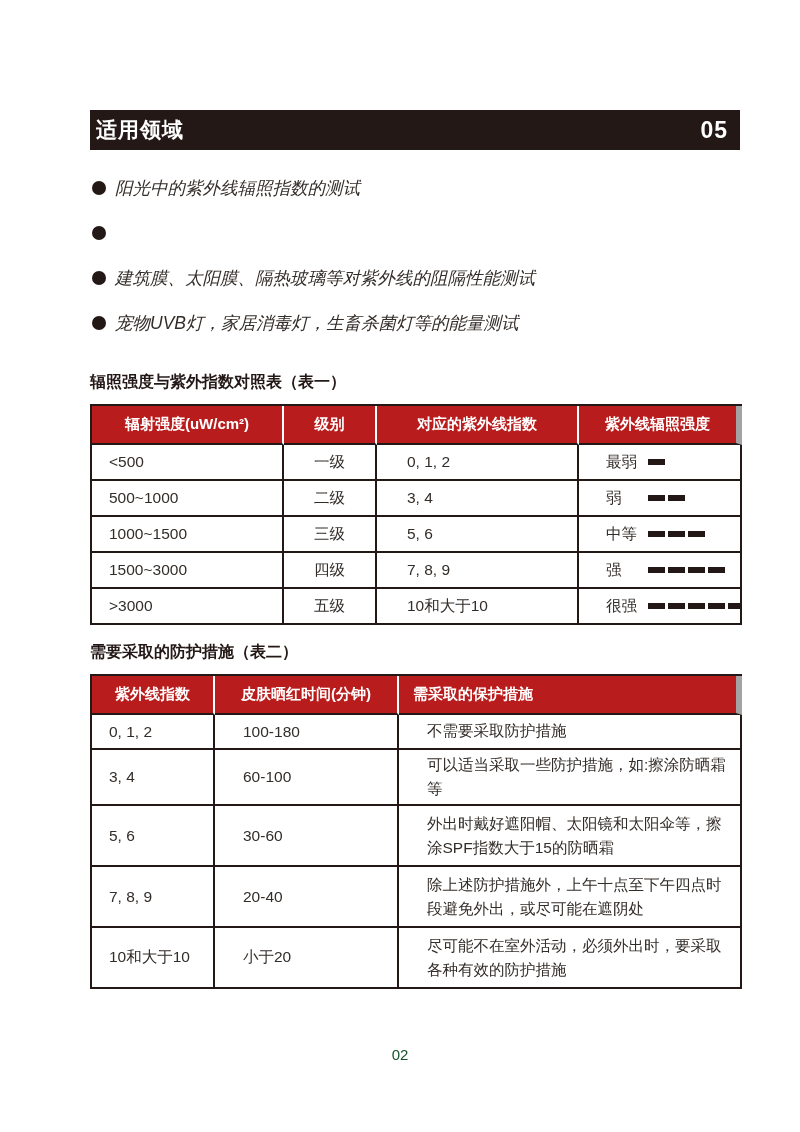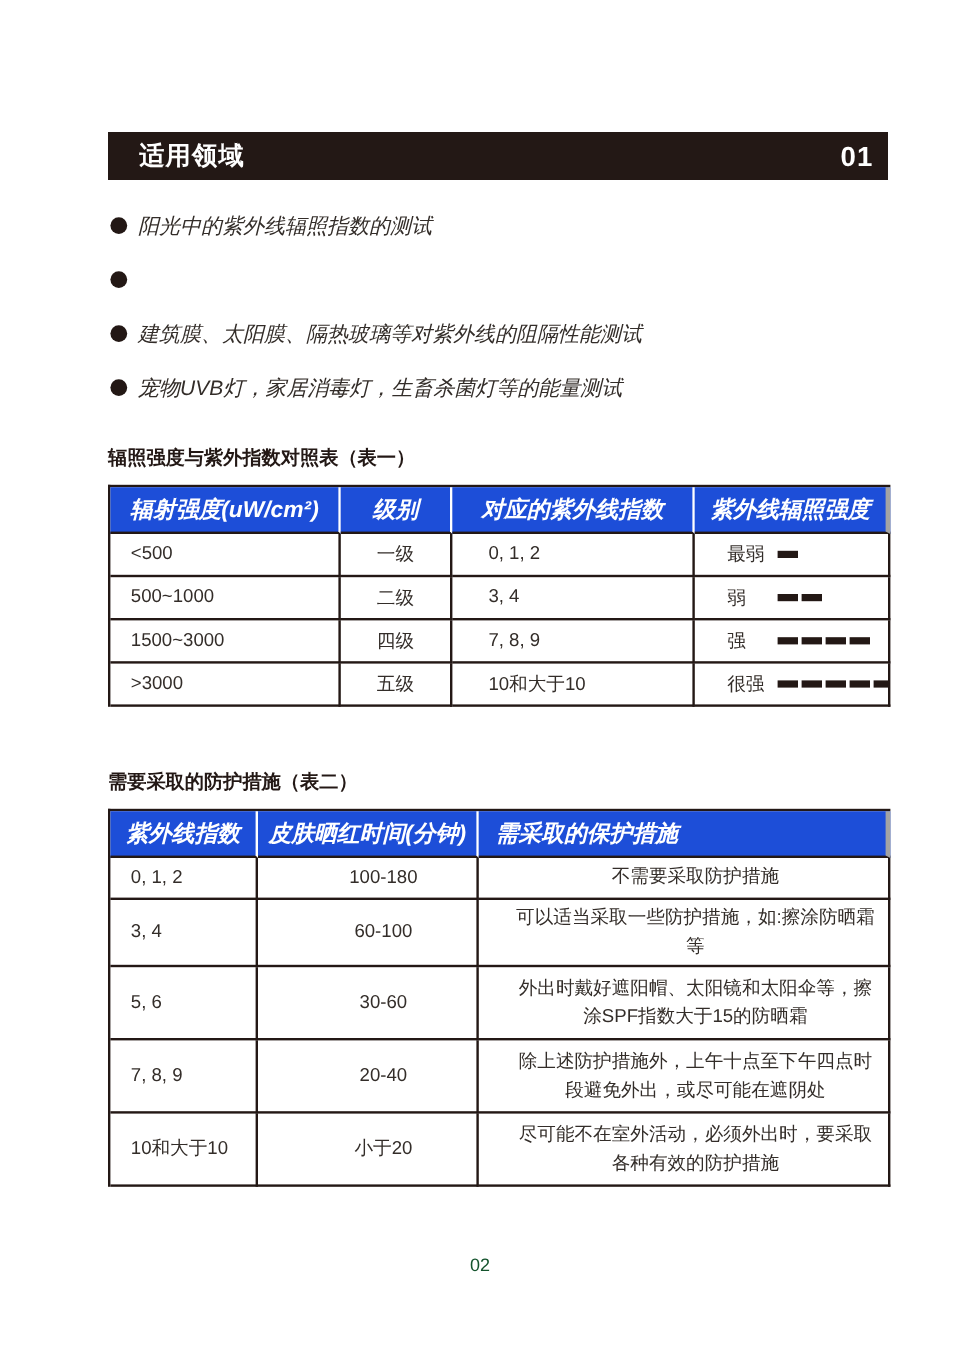"适用领域" .header-bar { padding: 0 12px 0 26px -> 0 12px 0 6px }
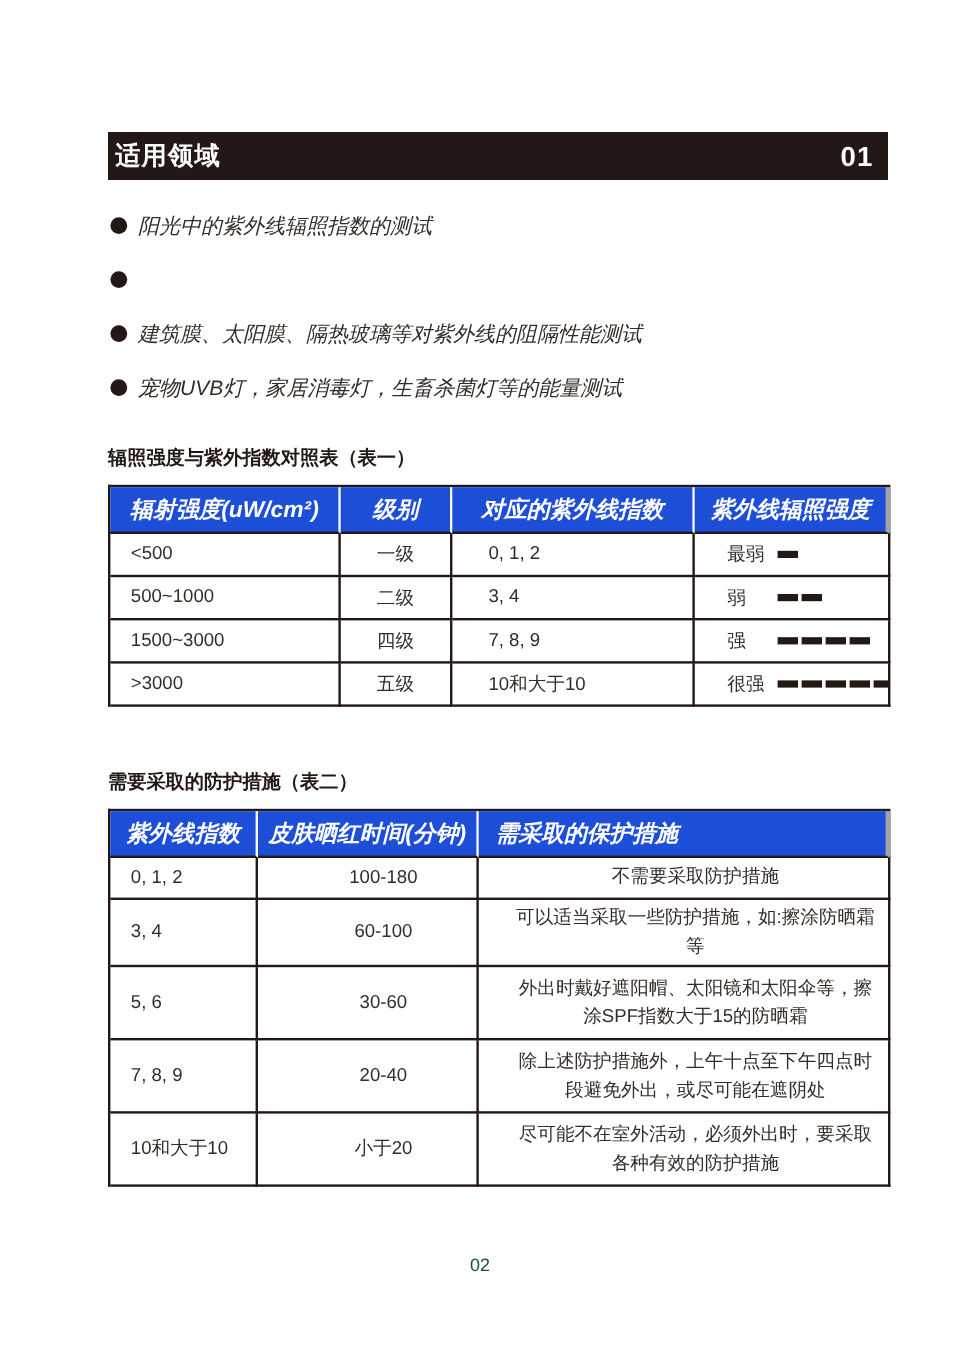"01" span.badge { text: 01 -> 05 }
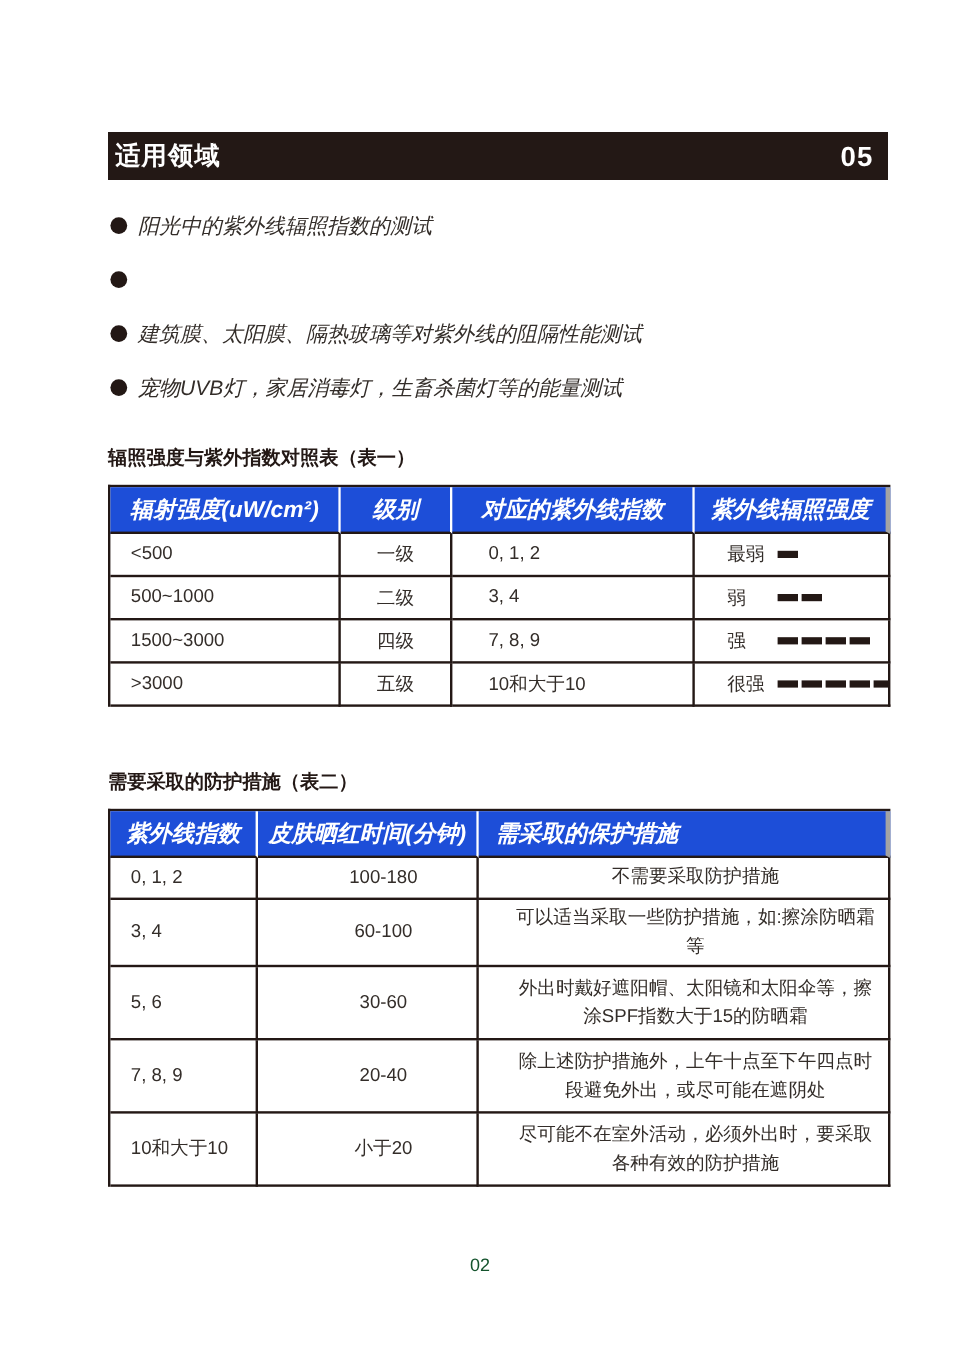"辐射强度(uW/cm²)" thead th { background: #1d4ed8 -> #b91c1c; font-size: 19px -> 15px; font-style: italic -> none }
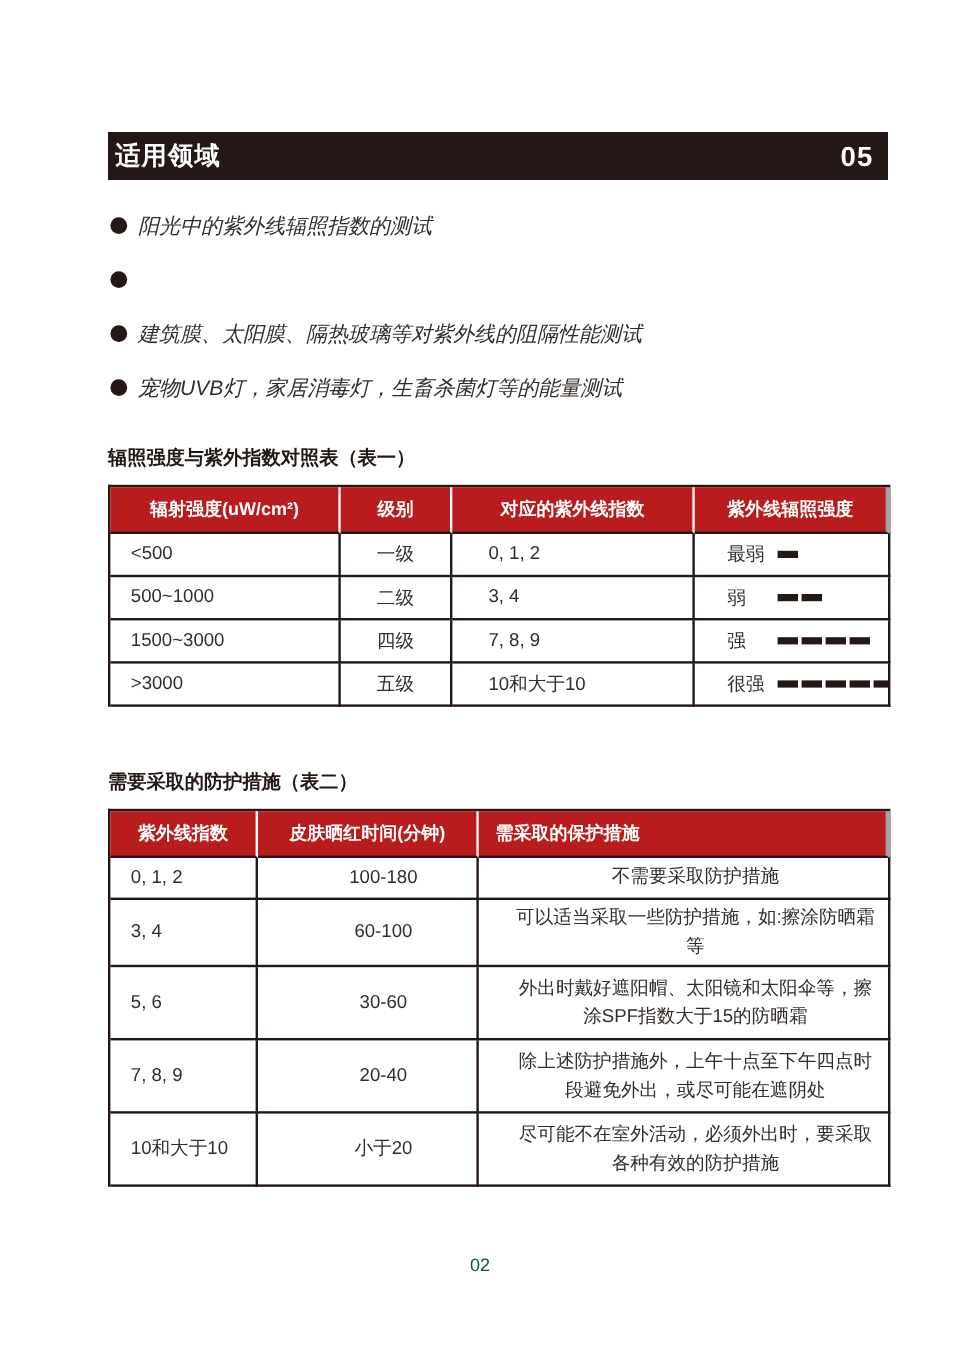"紫外线辐照强度" thead th:last-child { border-right: 4px solid #a3a3a3 -> 6px solid #a3a3a3 }
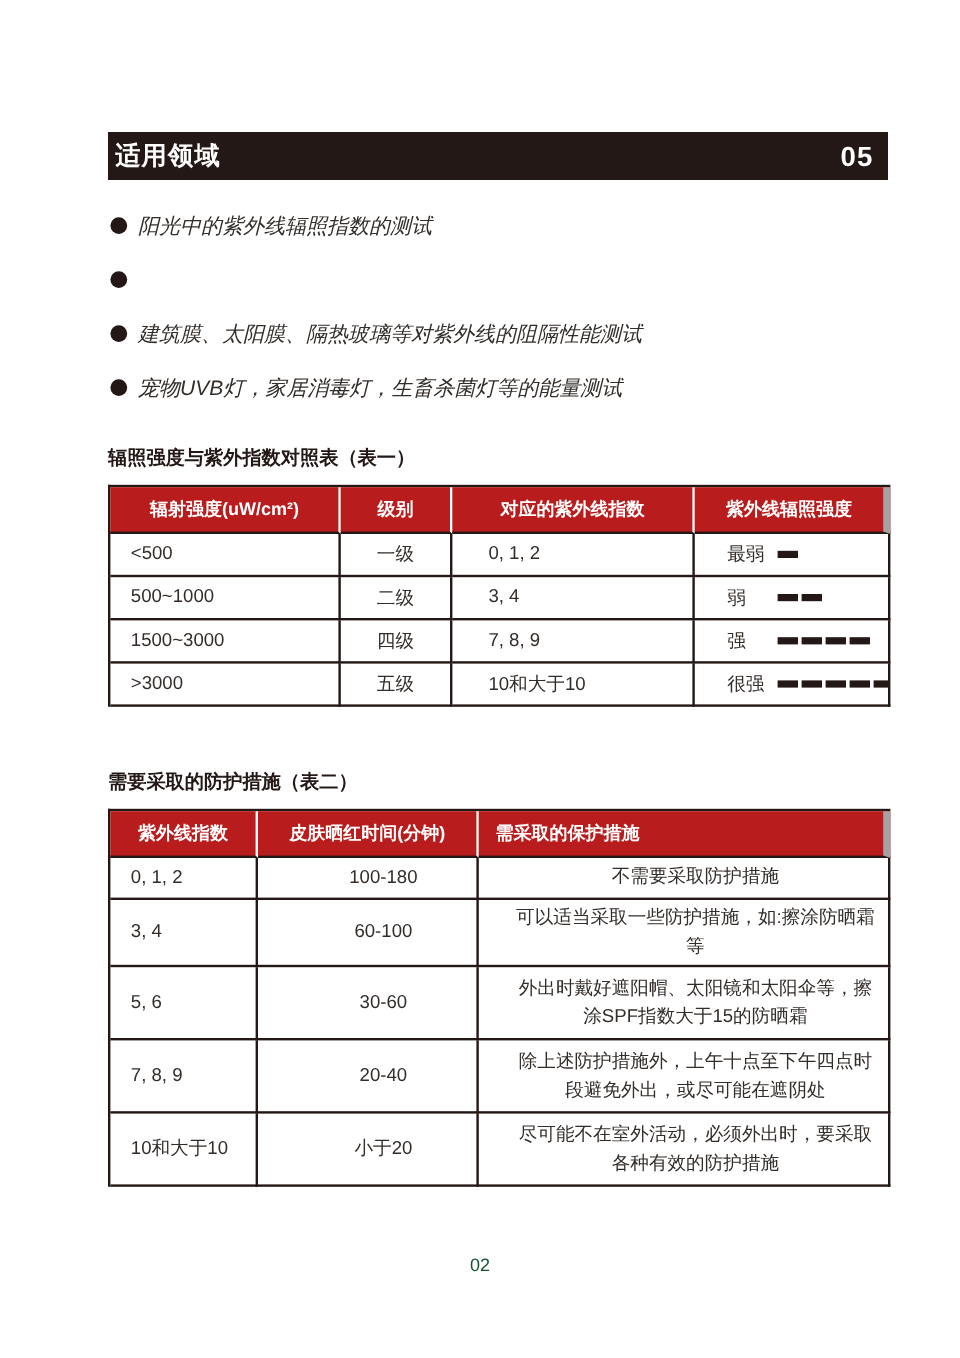"1000~1500" tr { html: none -> <tr> <td>1000~1500</td> <td>三级</td> <td>5, 6</td> <td> <div> <span>中等</span> <span> <span></span> <span></span> <span></span> </span> </div> </td> </tr> }
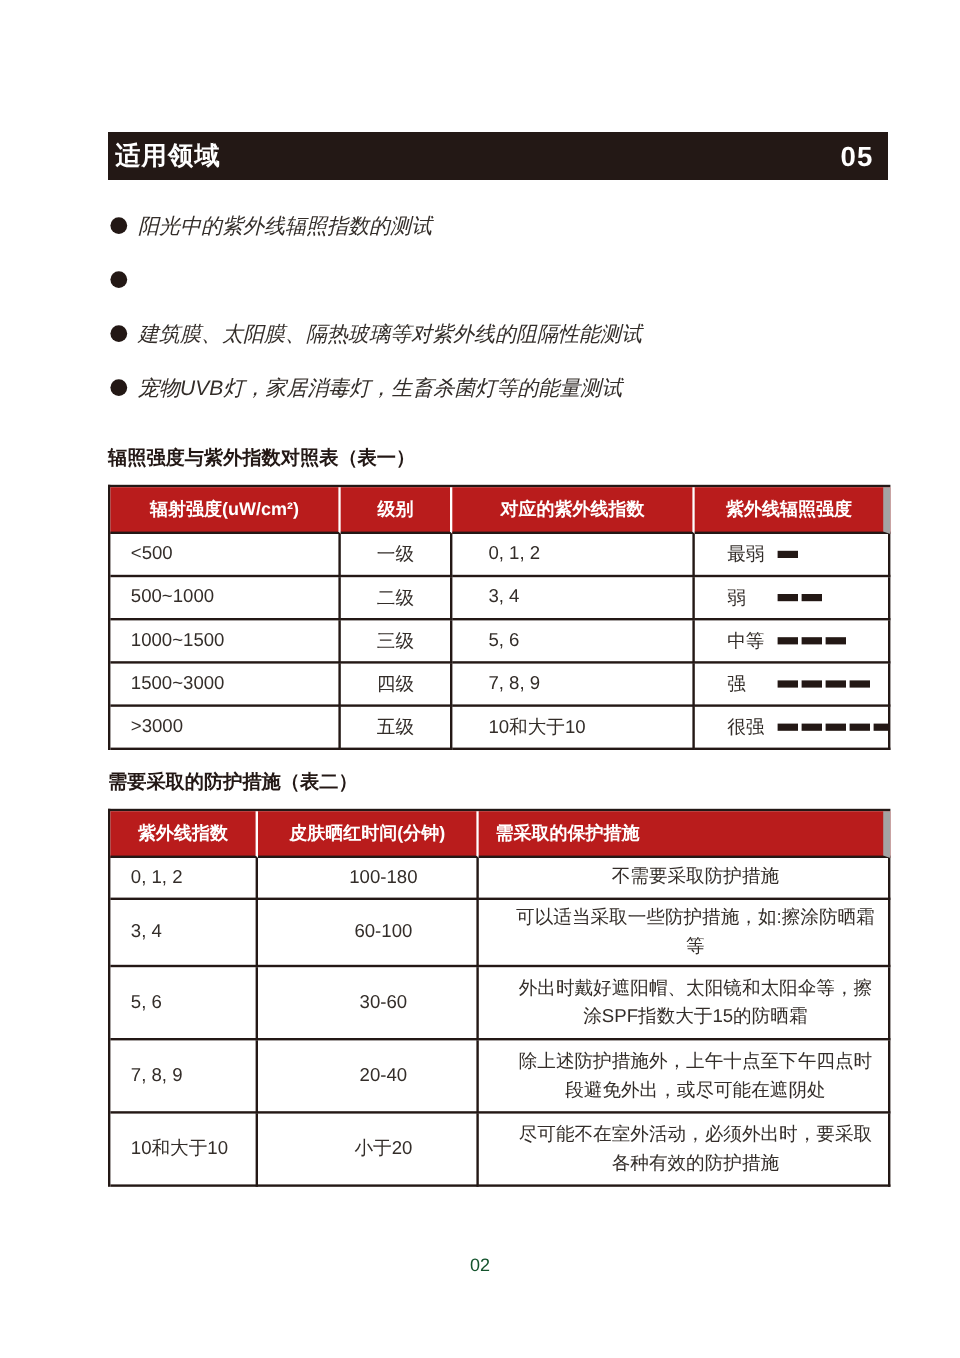"100-180" .pl3 { text-align: center -> left }
